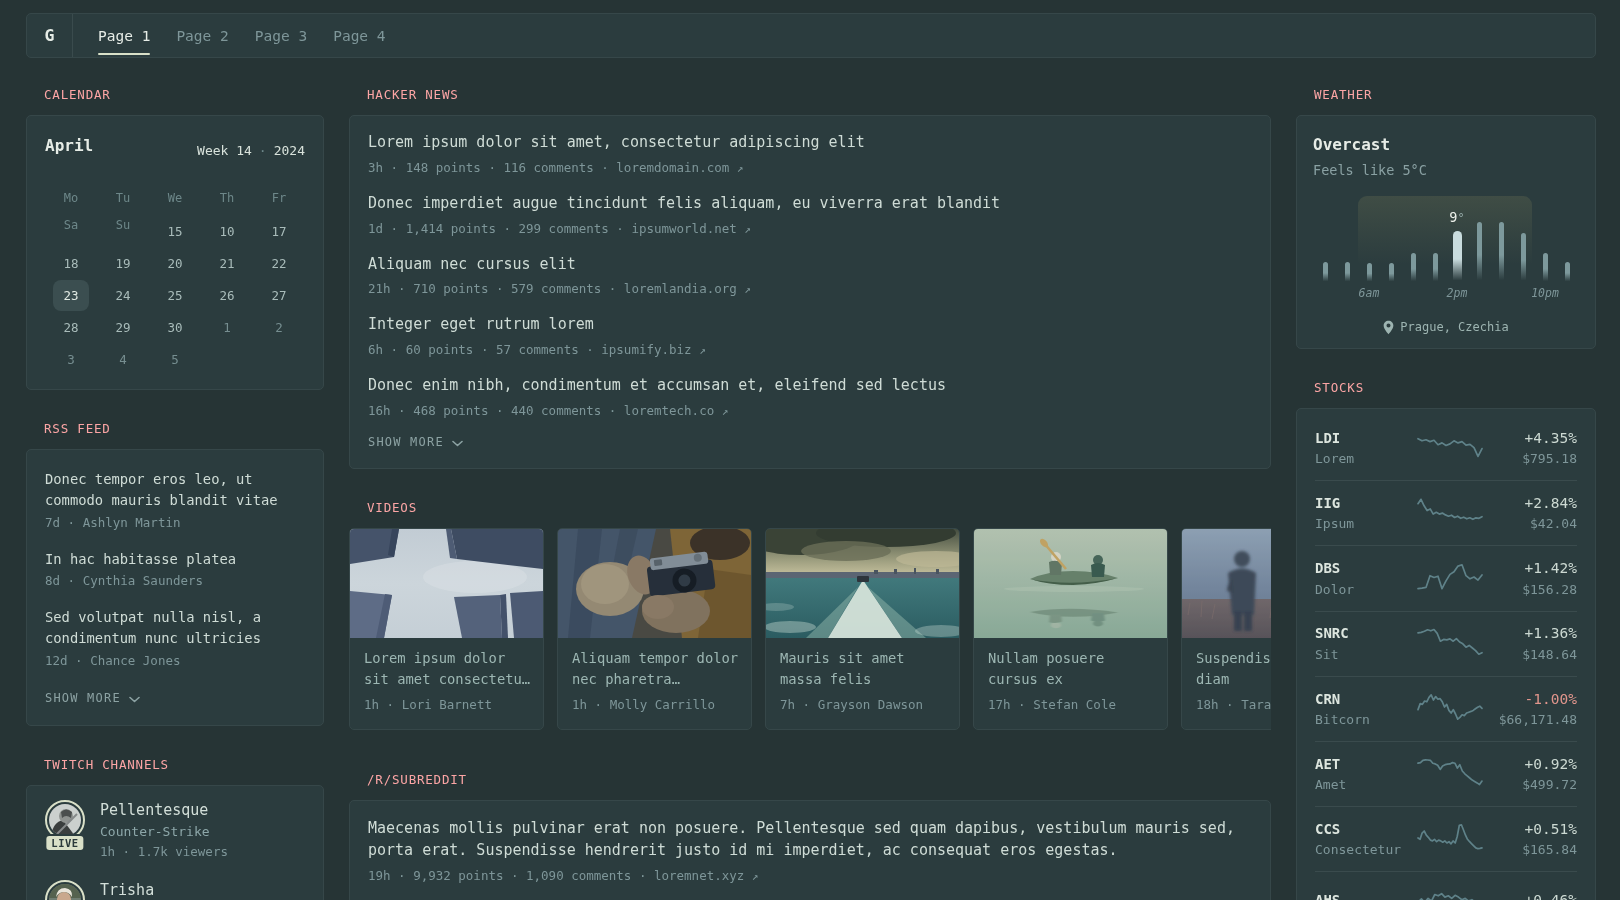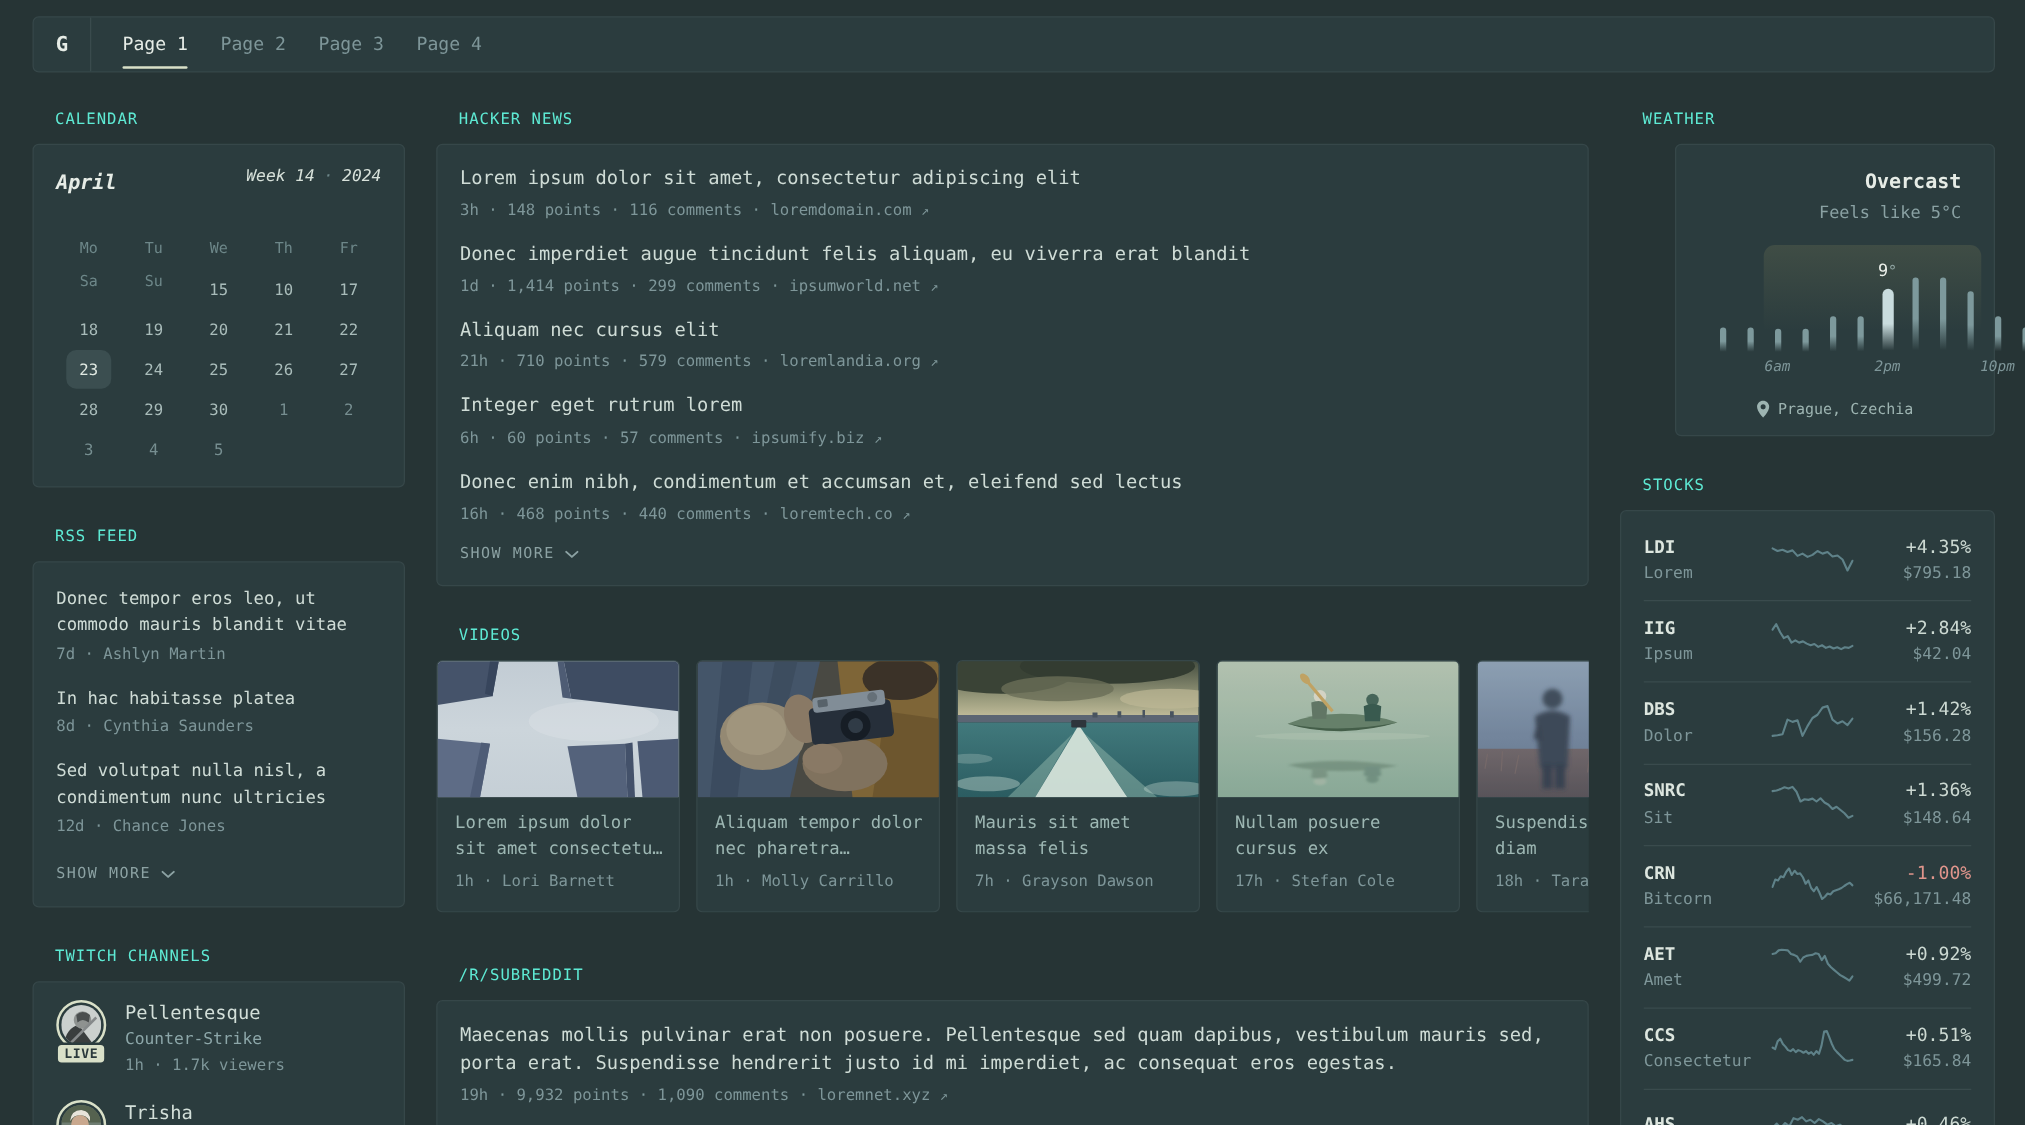"CALENDAR" .widget-label { color: #5eead4 -> #fca5a5 }
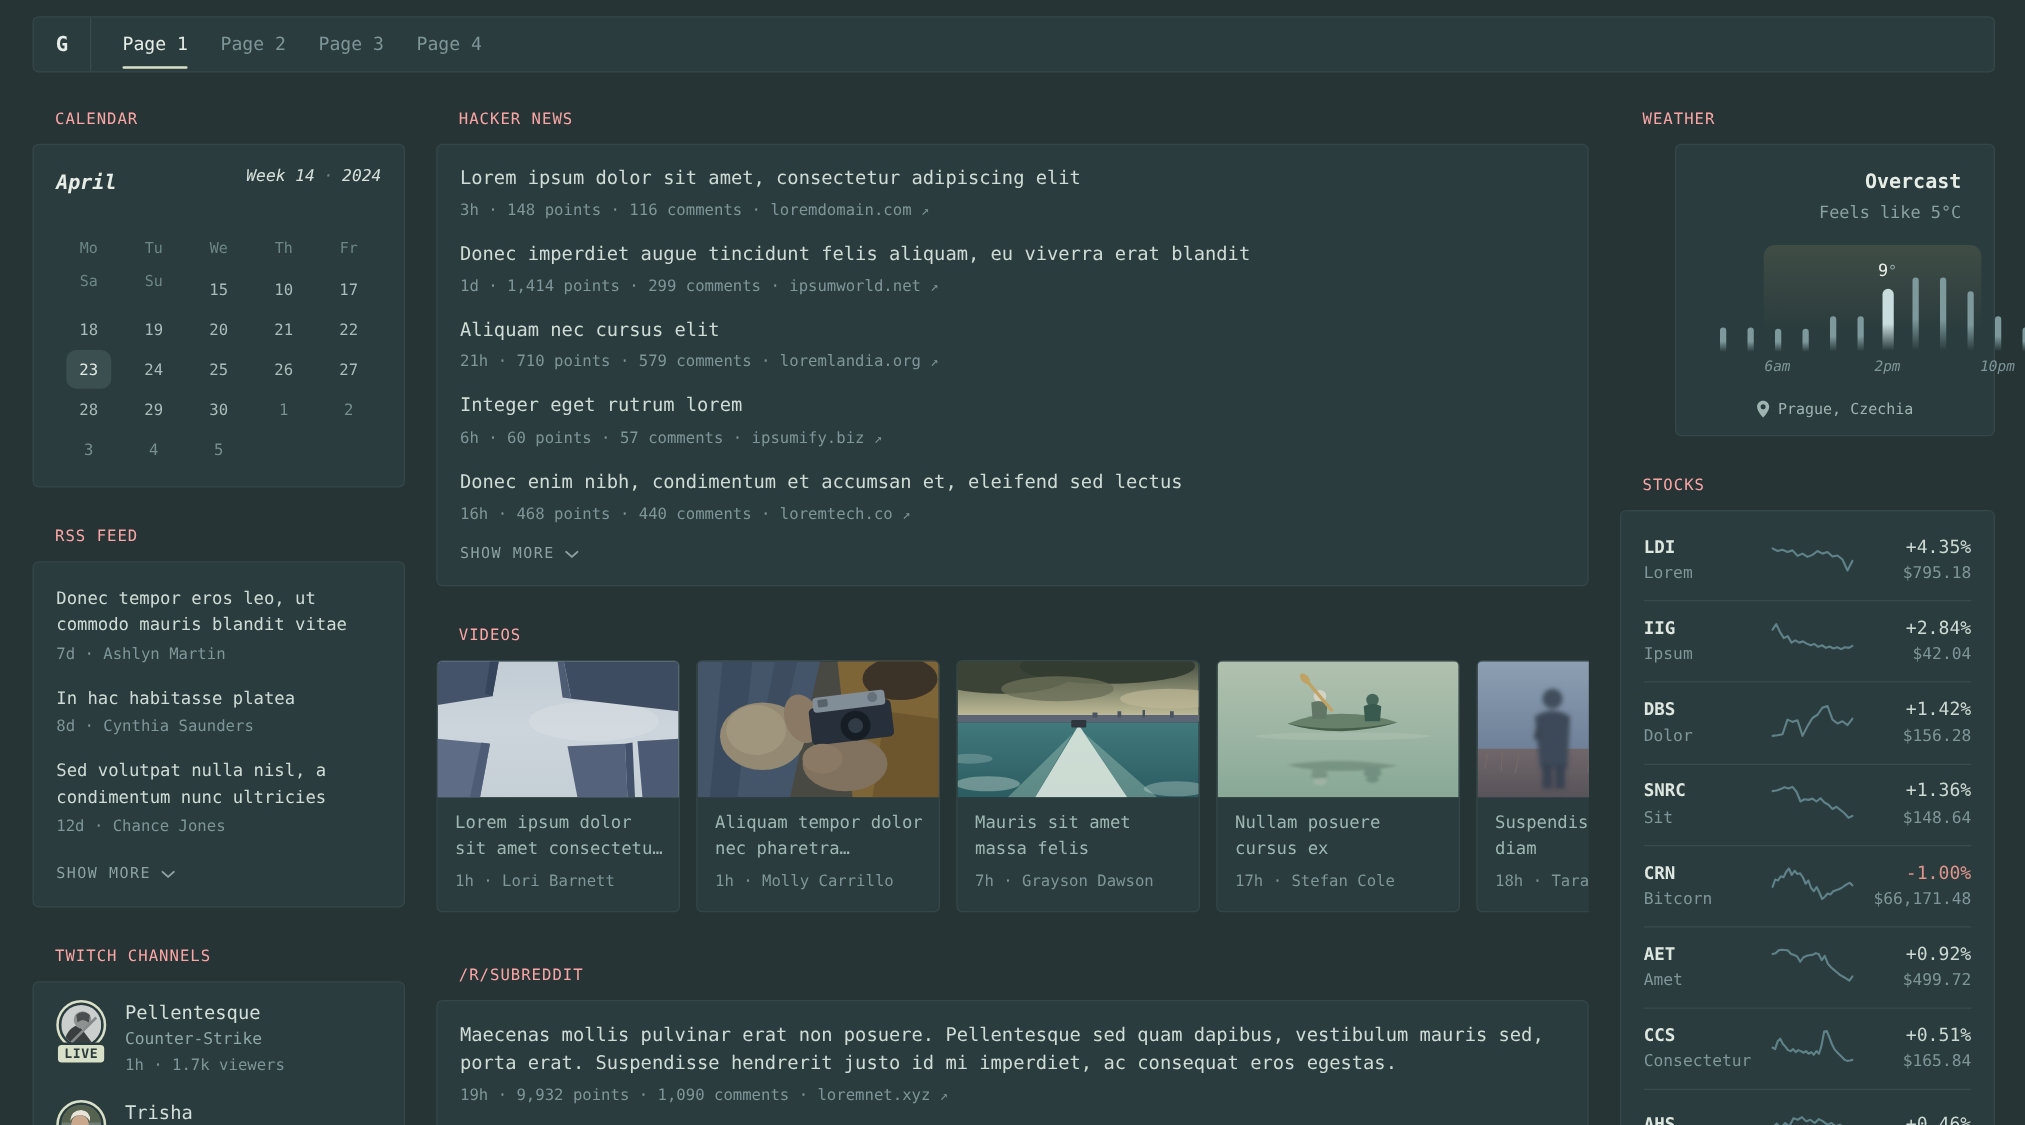"April" .cal-head { align-items: flex-start -> flex-end; font-style: italic -> none }
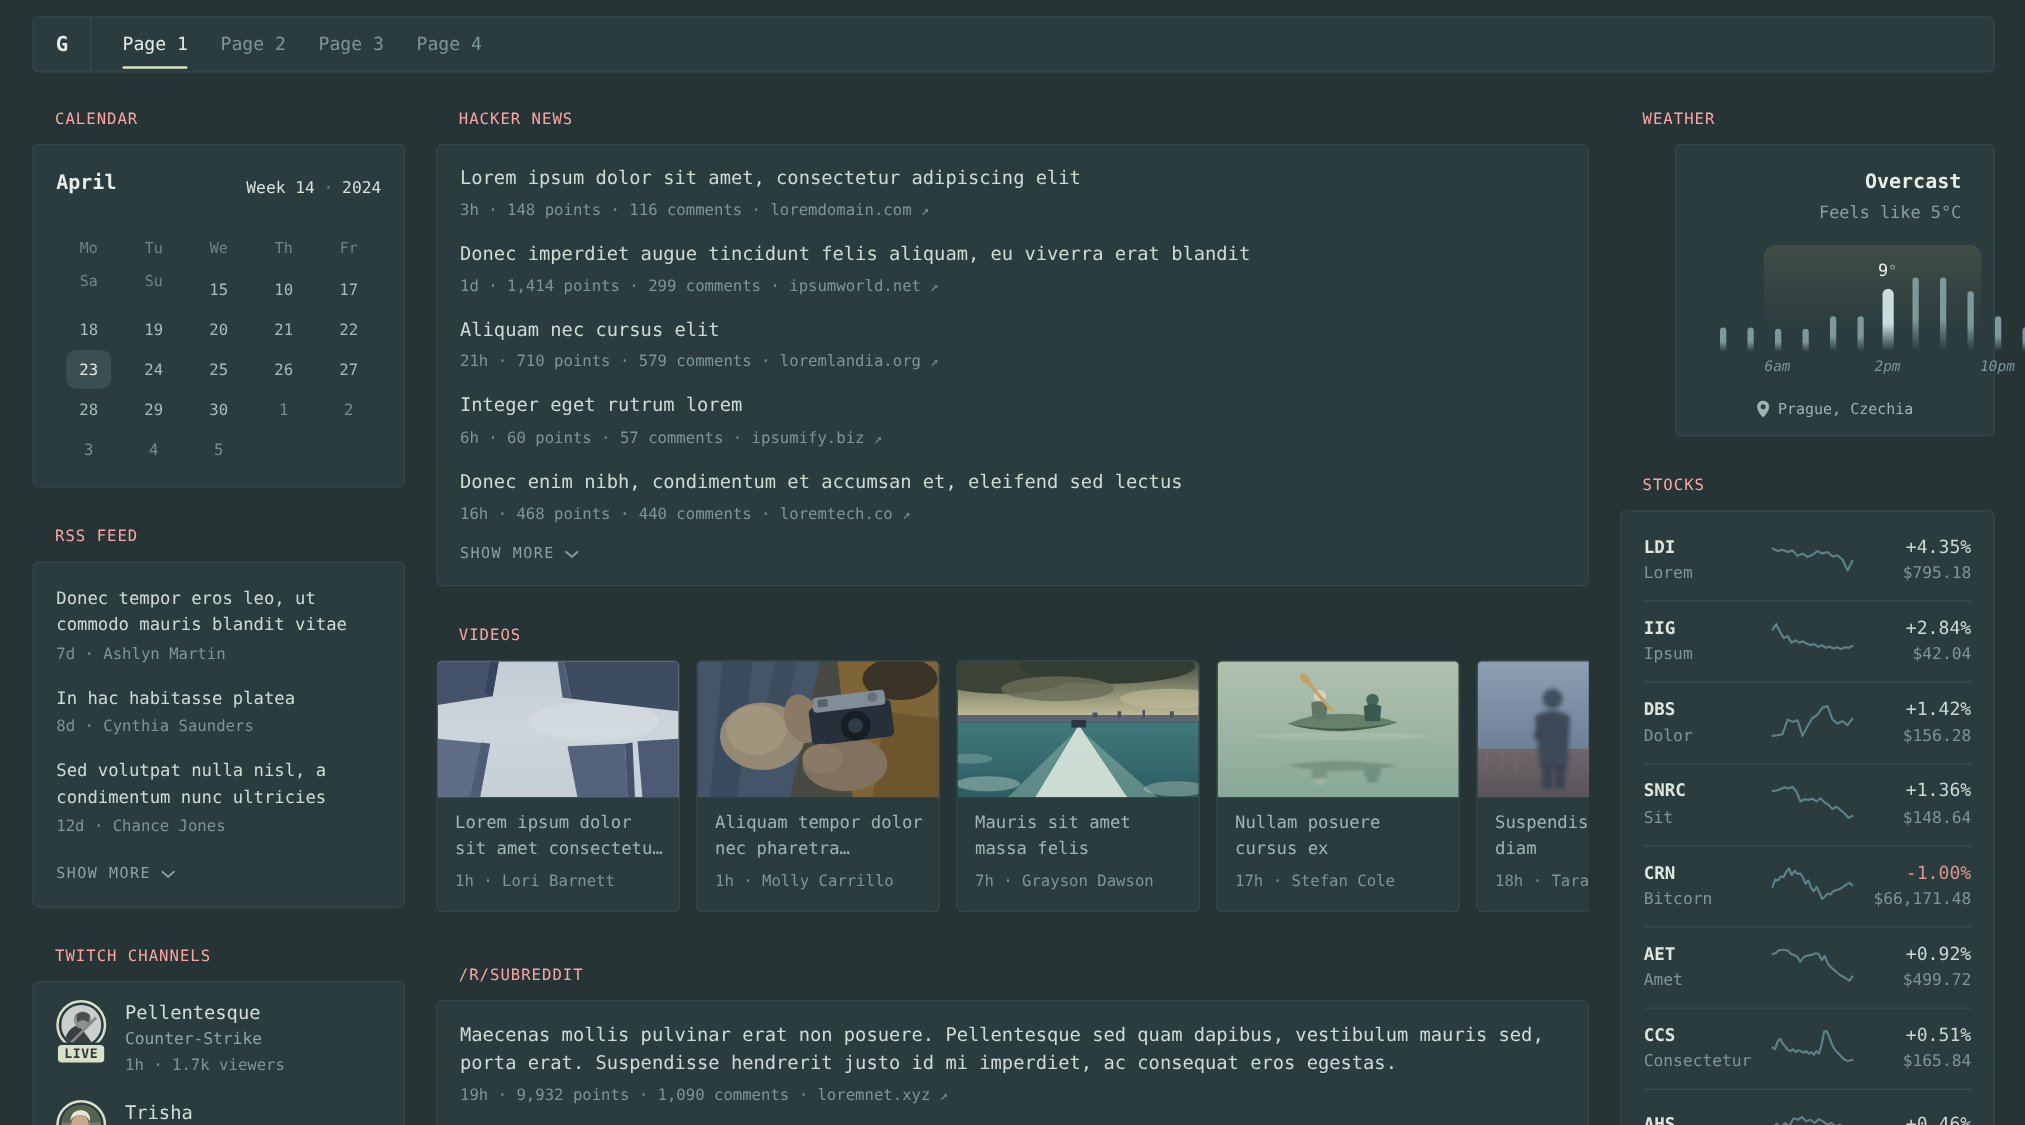"Overcast" .wx-card { margin-left: 44px -> none; padding: 19px 26px 13px -> 19px 16px 13px; text-align: right -> left }
